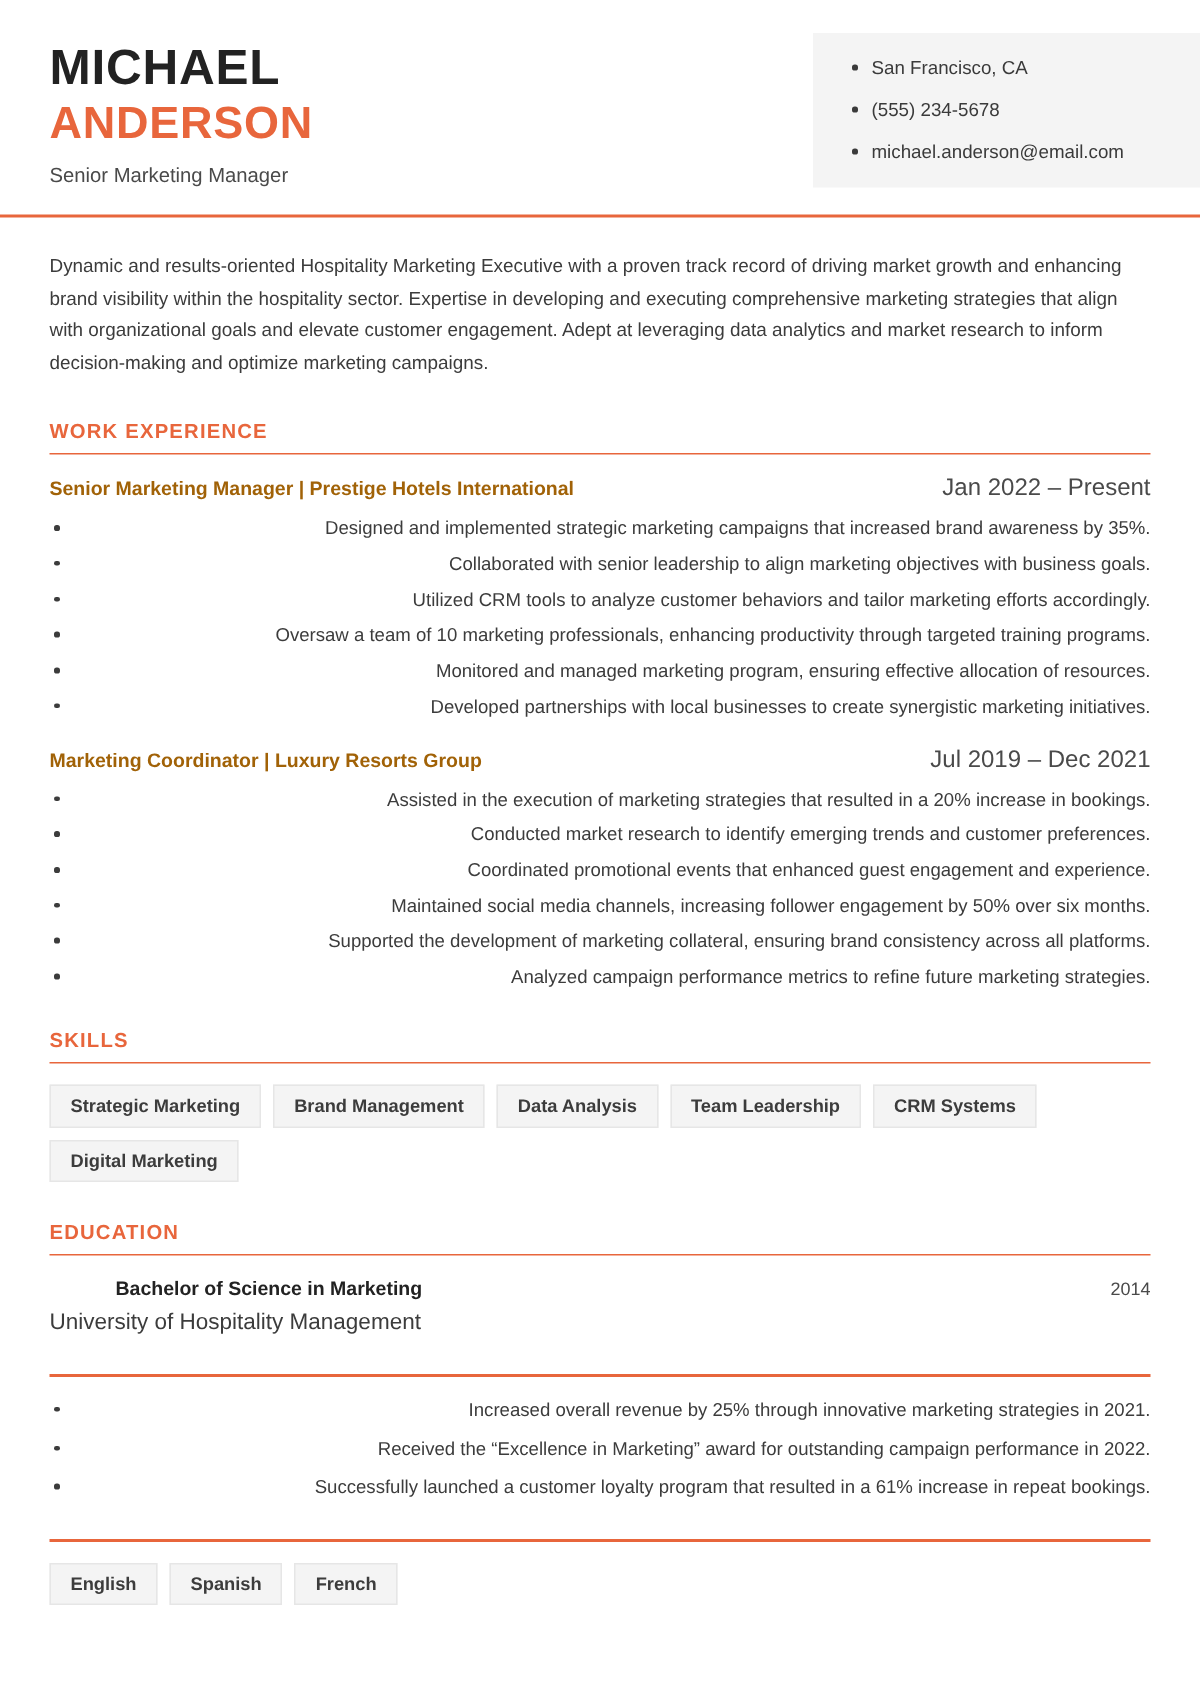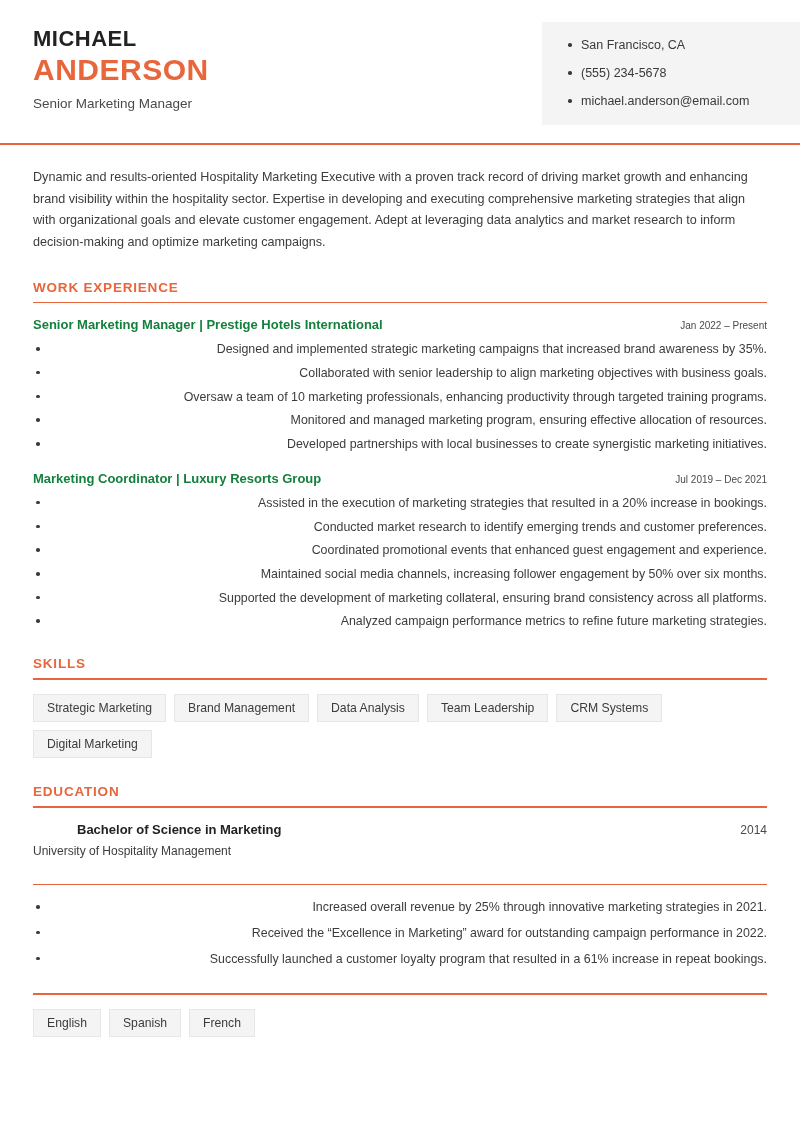"MICHAEL" .name-first { font-size: 22px -> 33px }
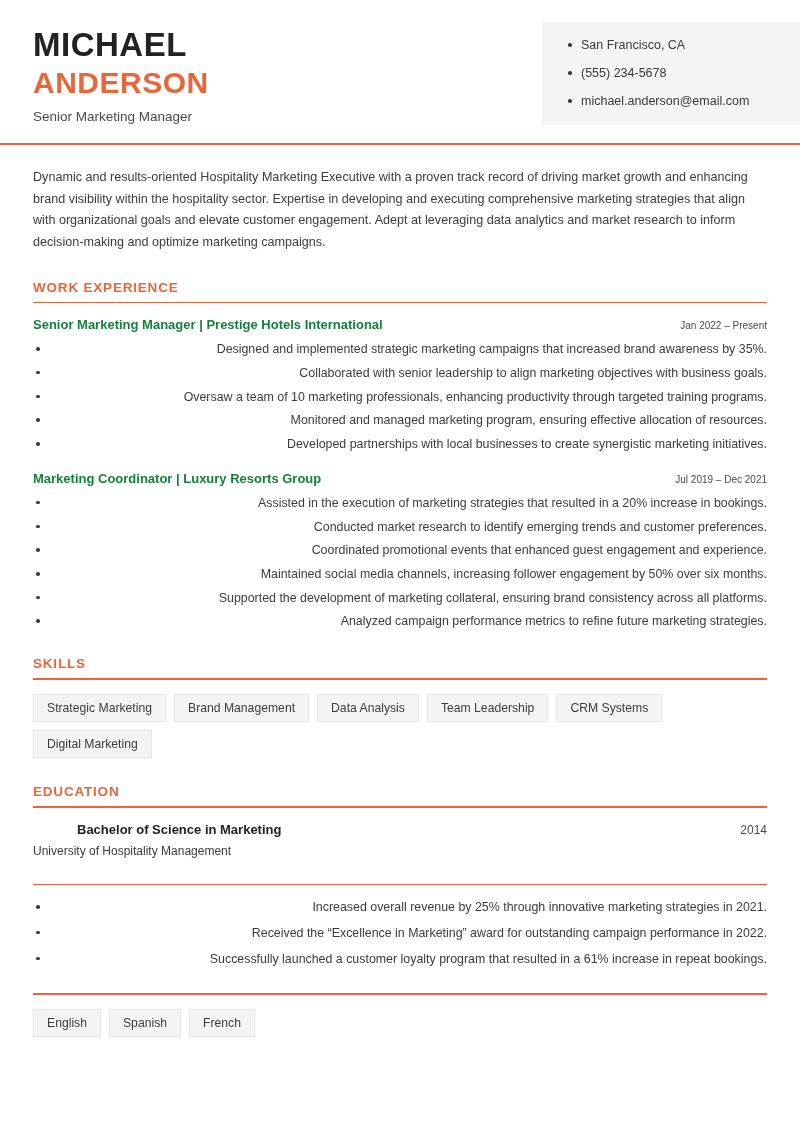"Senior Marketing Manager | Prestige" .job-heading { color: #15803d -> #a16207 }
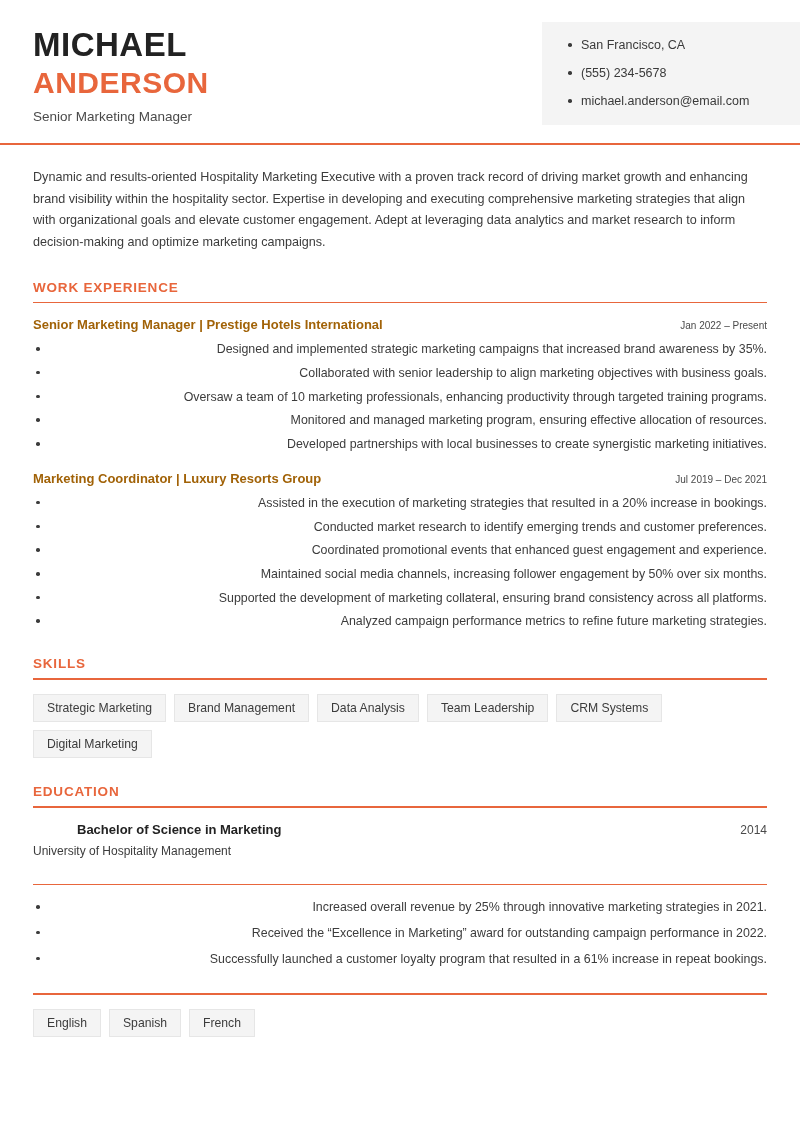"Jan 2022 – Present" .job-dates { font-size: 10px -> 16px }
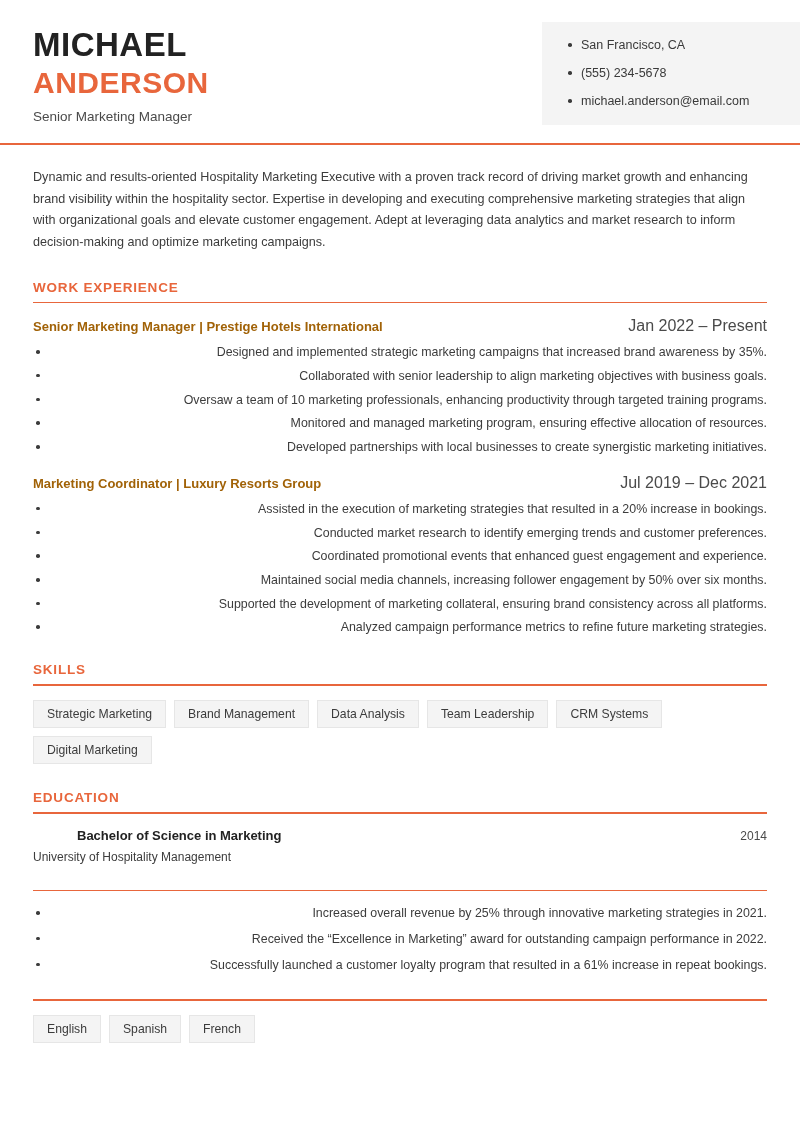"Utilized CRM tools to analyze" li { html: none -> <li>Utilized CRM tools to analyze customer behaviors and tailor marketing efforts accordingly.</li> }
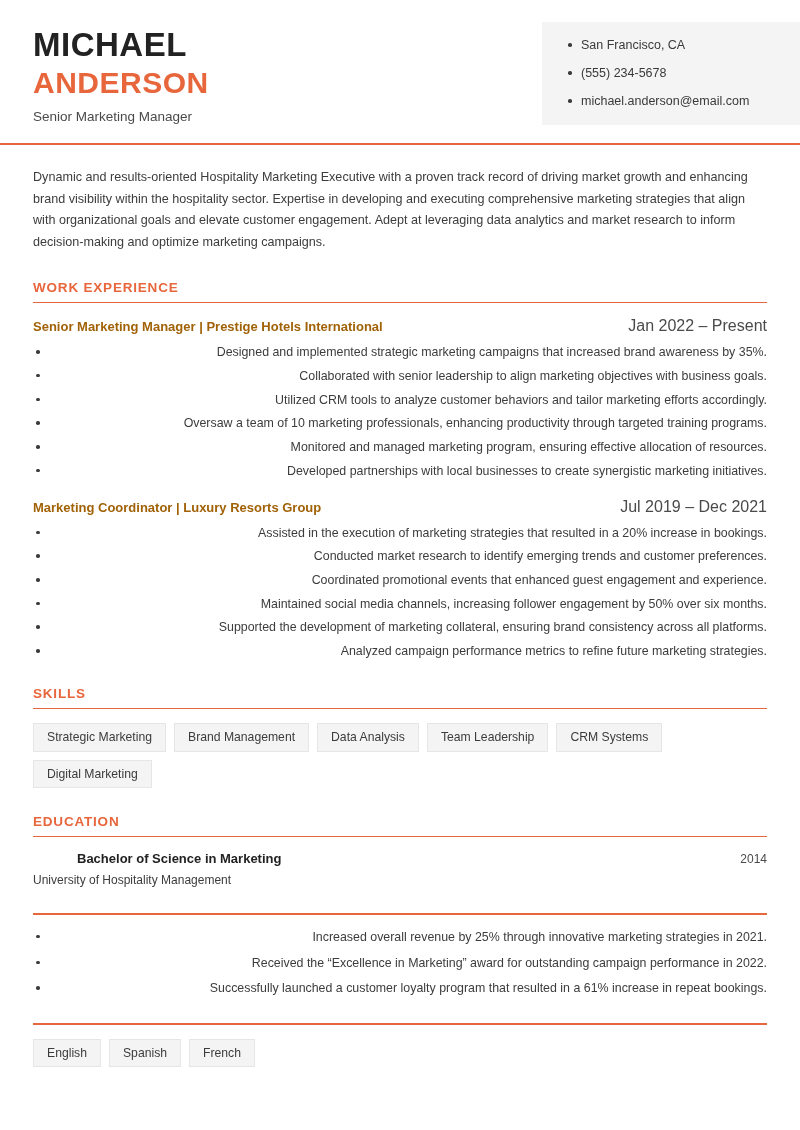"Strategic Marketing" .tags { font-weight: none -> bold }
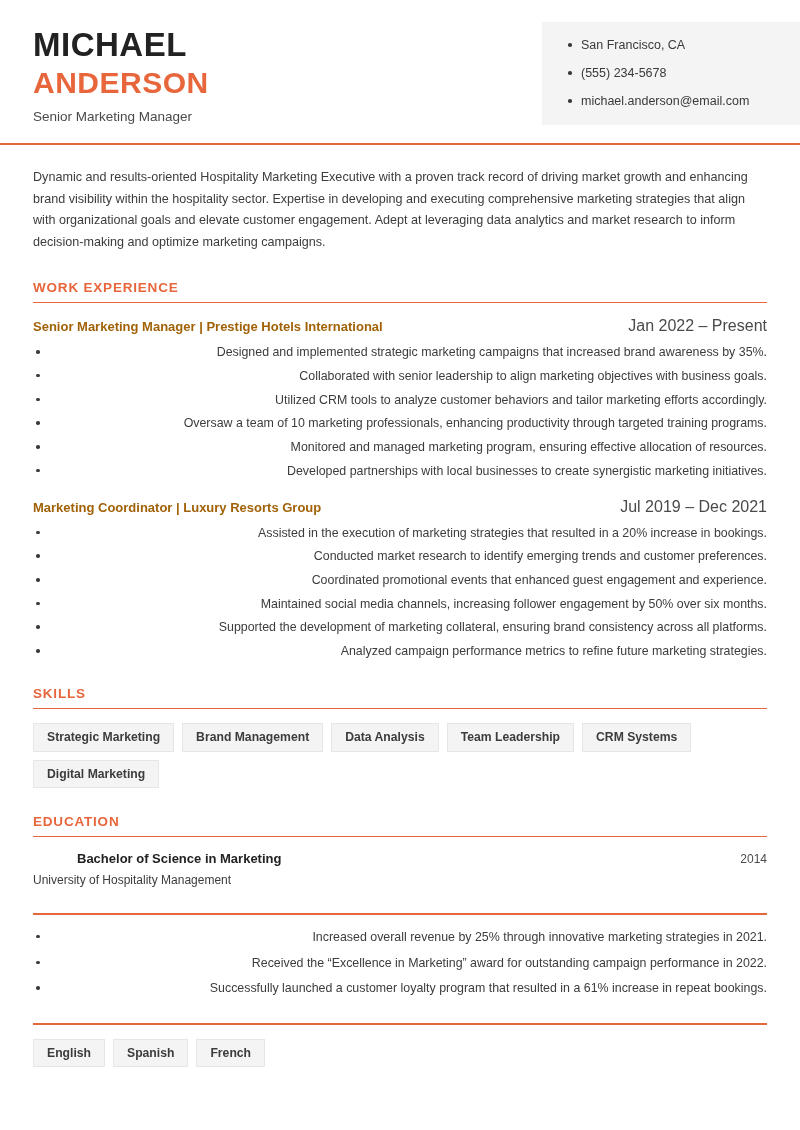"University of Hospitality Management" .edu-school { font-size: 12px -> 15px }
